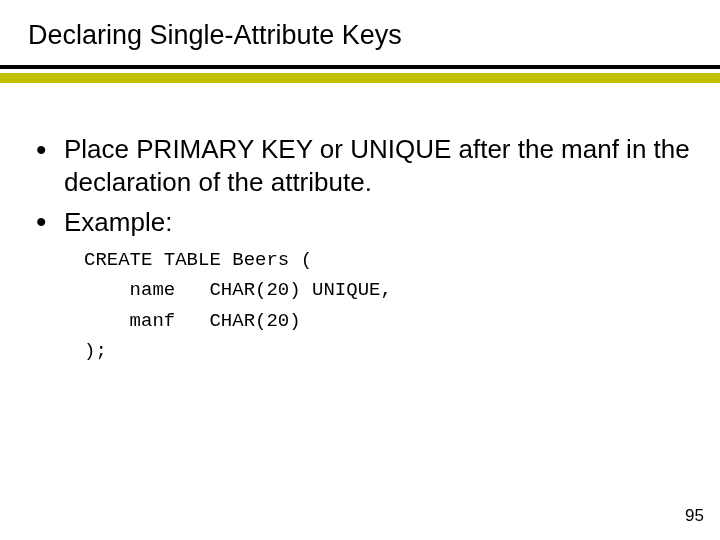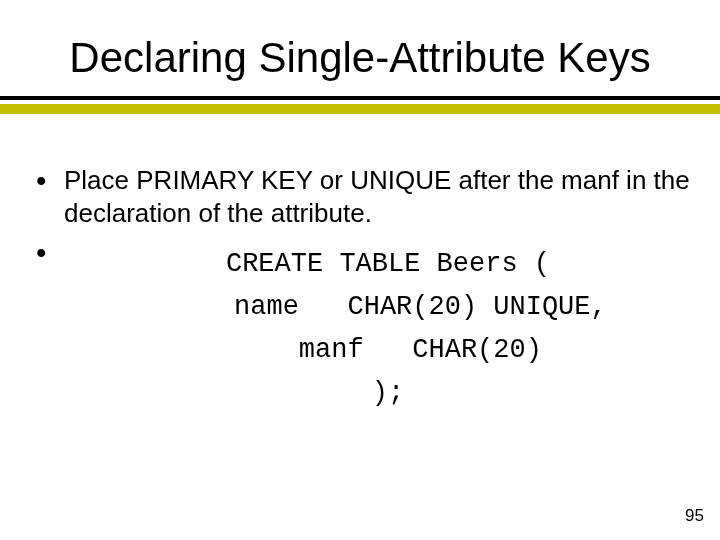"Declaring Single-Attribute Keys" .title { font-size: 42px -> 27px; margin: 16px 0 14px 0 -> 2px 0 14px 0; text-align: center -> none }
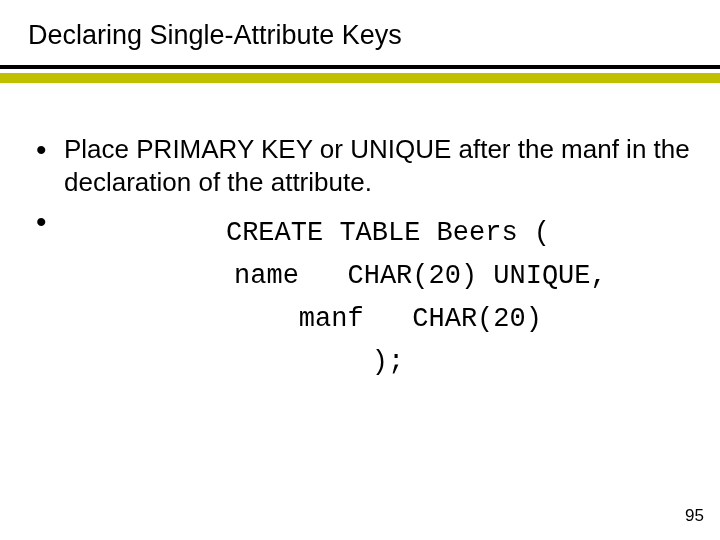"Example:" span { html: none -> <span>Example:</span> }
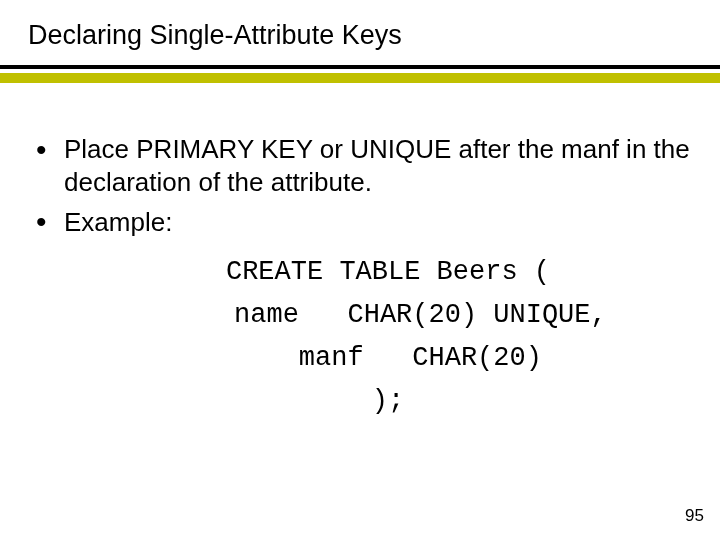"CREATE TABLE Beers ( name" .code { font-size: 27px -> 19px; margin-top: 12px -> 6px; text-align: center -> none }
